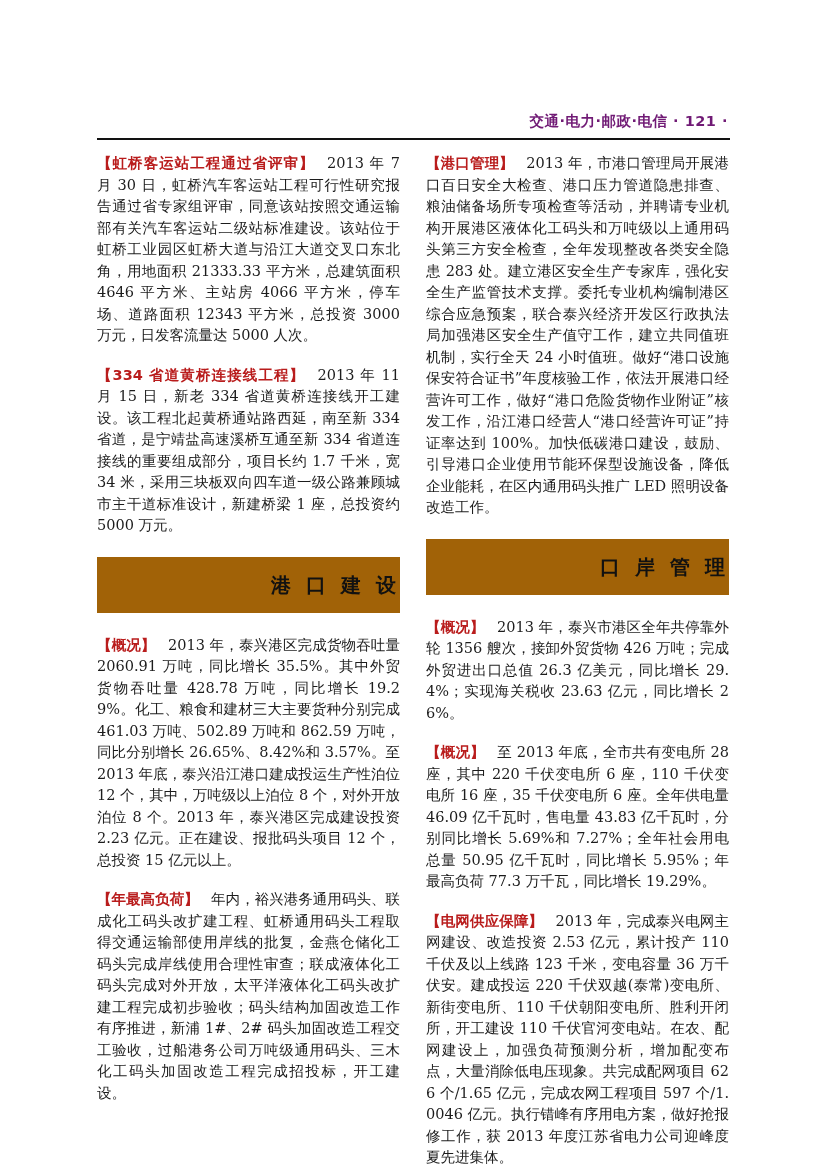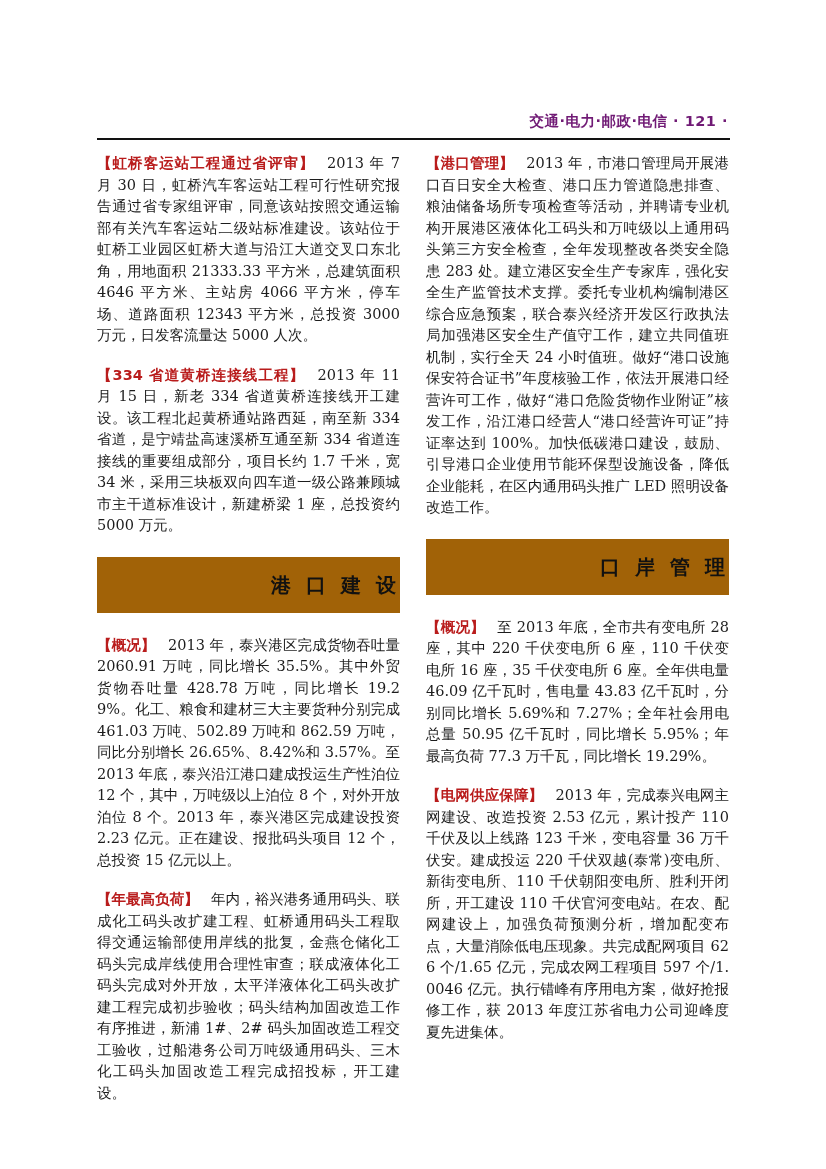"【概况】 2013 年，泰兴市港区全年共停靠外轮 1356 艘次，接卸外贸货物" p.para { html: none -> <p><span>【概况】</span><span>2013 年，泰兴市港区全年共停靠外轮 1356 艘次，接卸外贸货物 426 万吨；完成外贸进出口总值 26.3 亿美元，同比增长 29.4%；实现海关税收 23.63 亿元，同比增长 26%。</span></p> }
